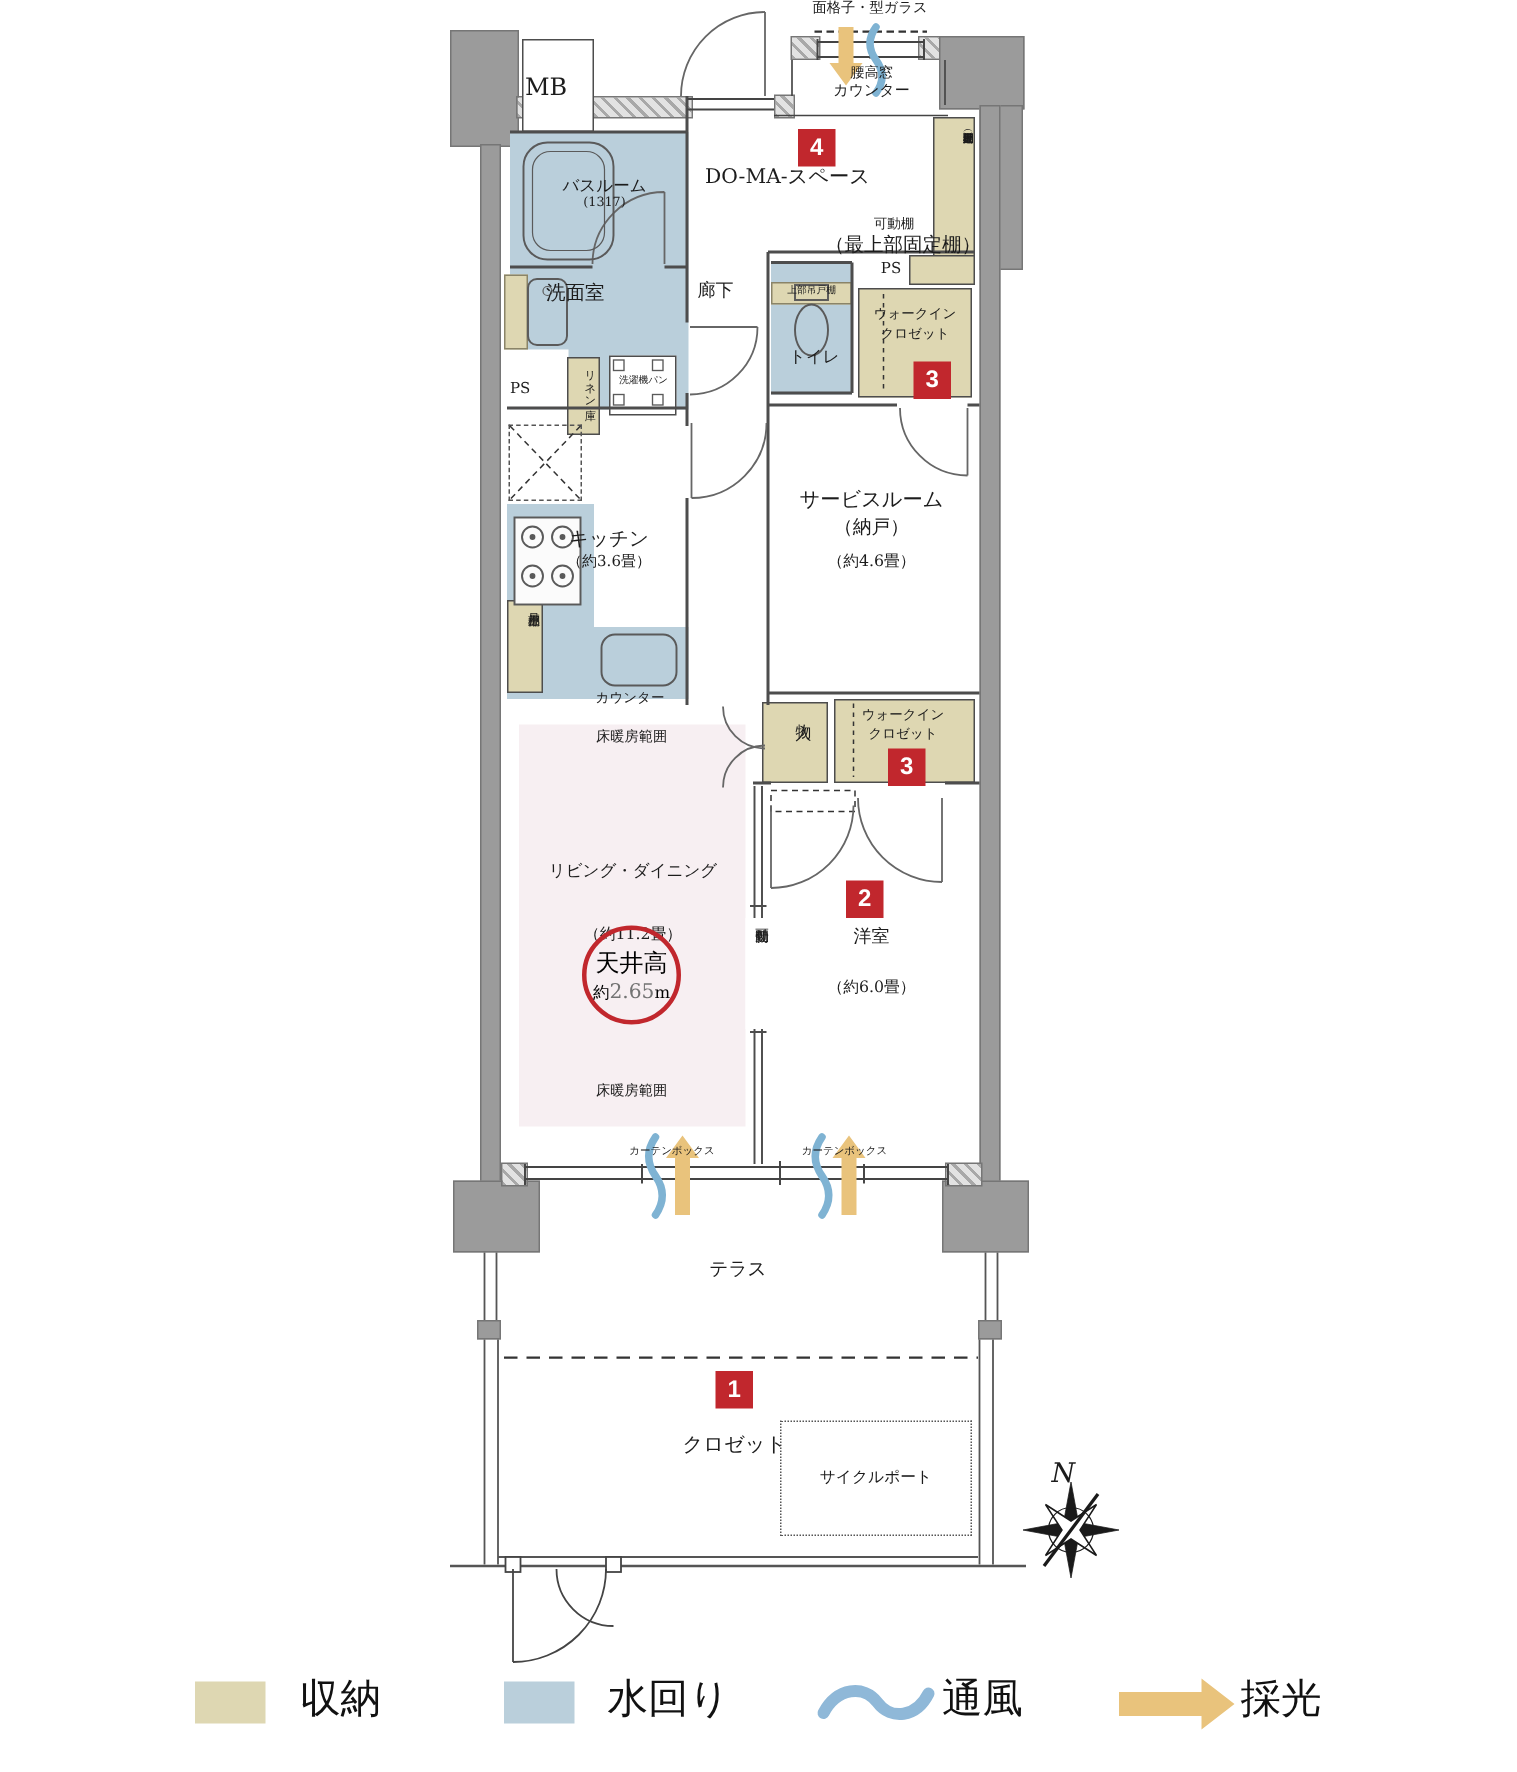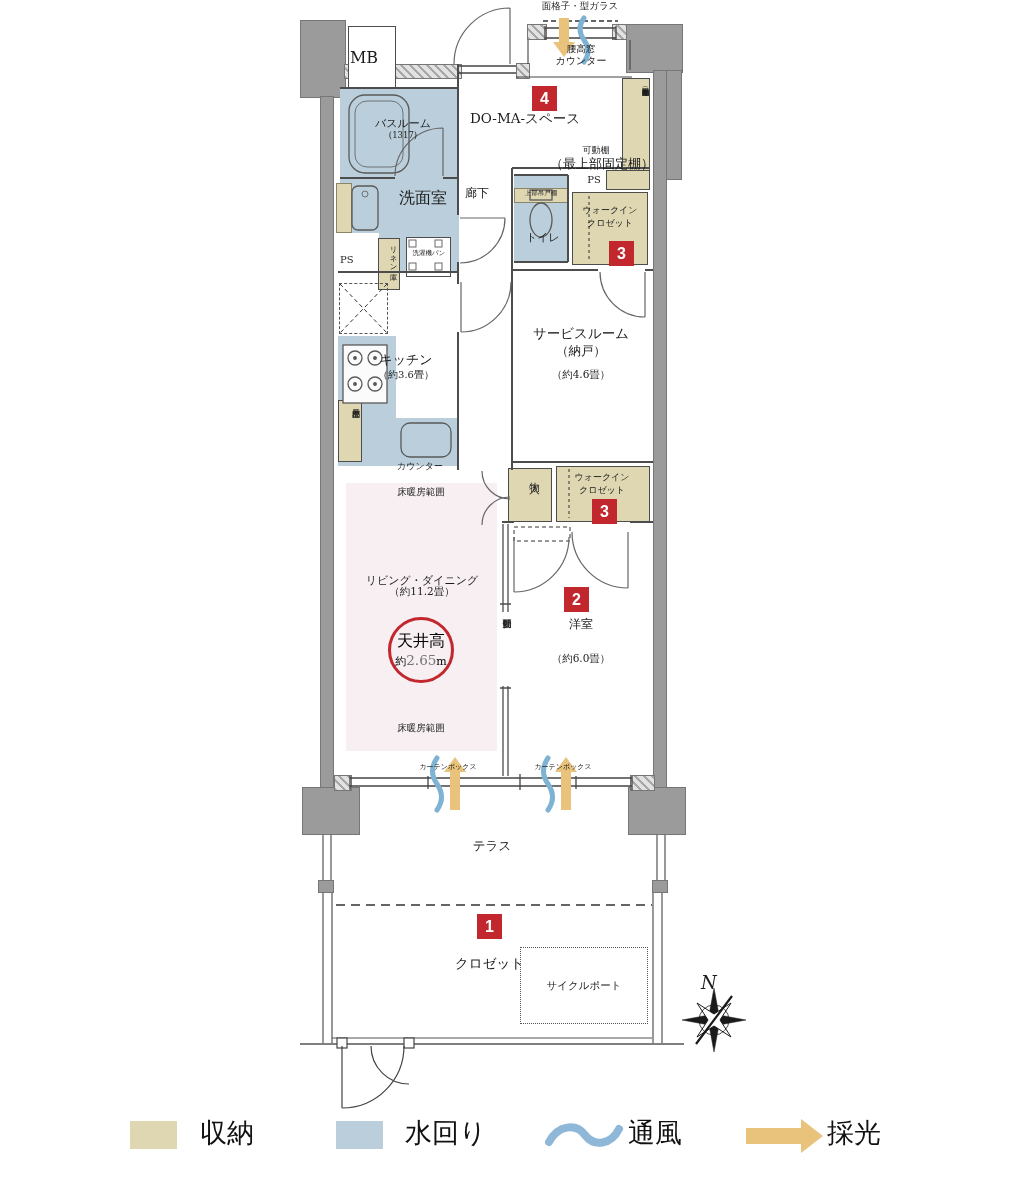"洗面室" div.lbl { font-size: 16px -> 13px; left: 399px -> 364px }
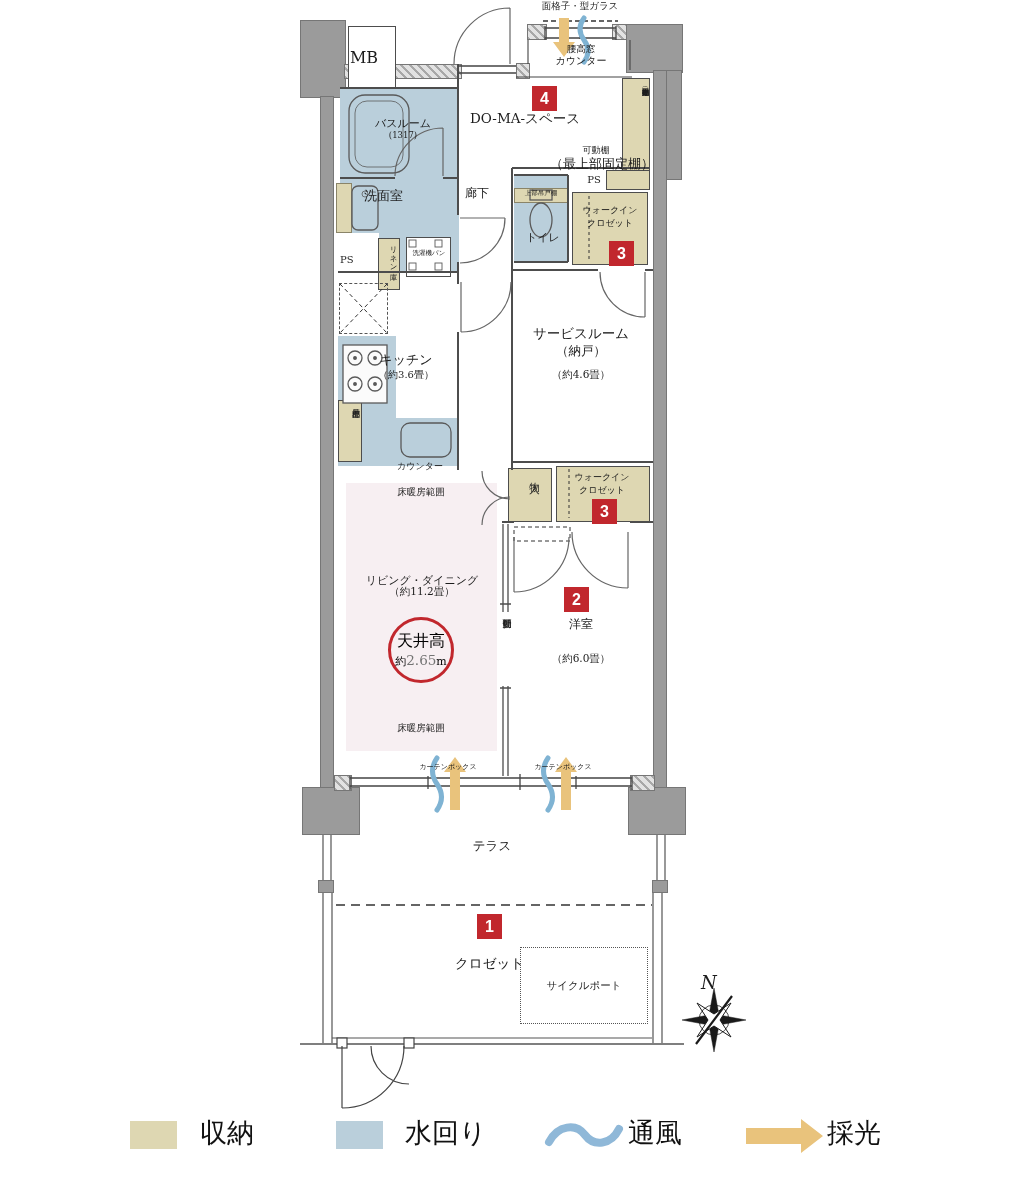"（約11.2畳）" div.lbl { top: 585px -> 617px }
